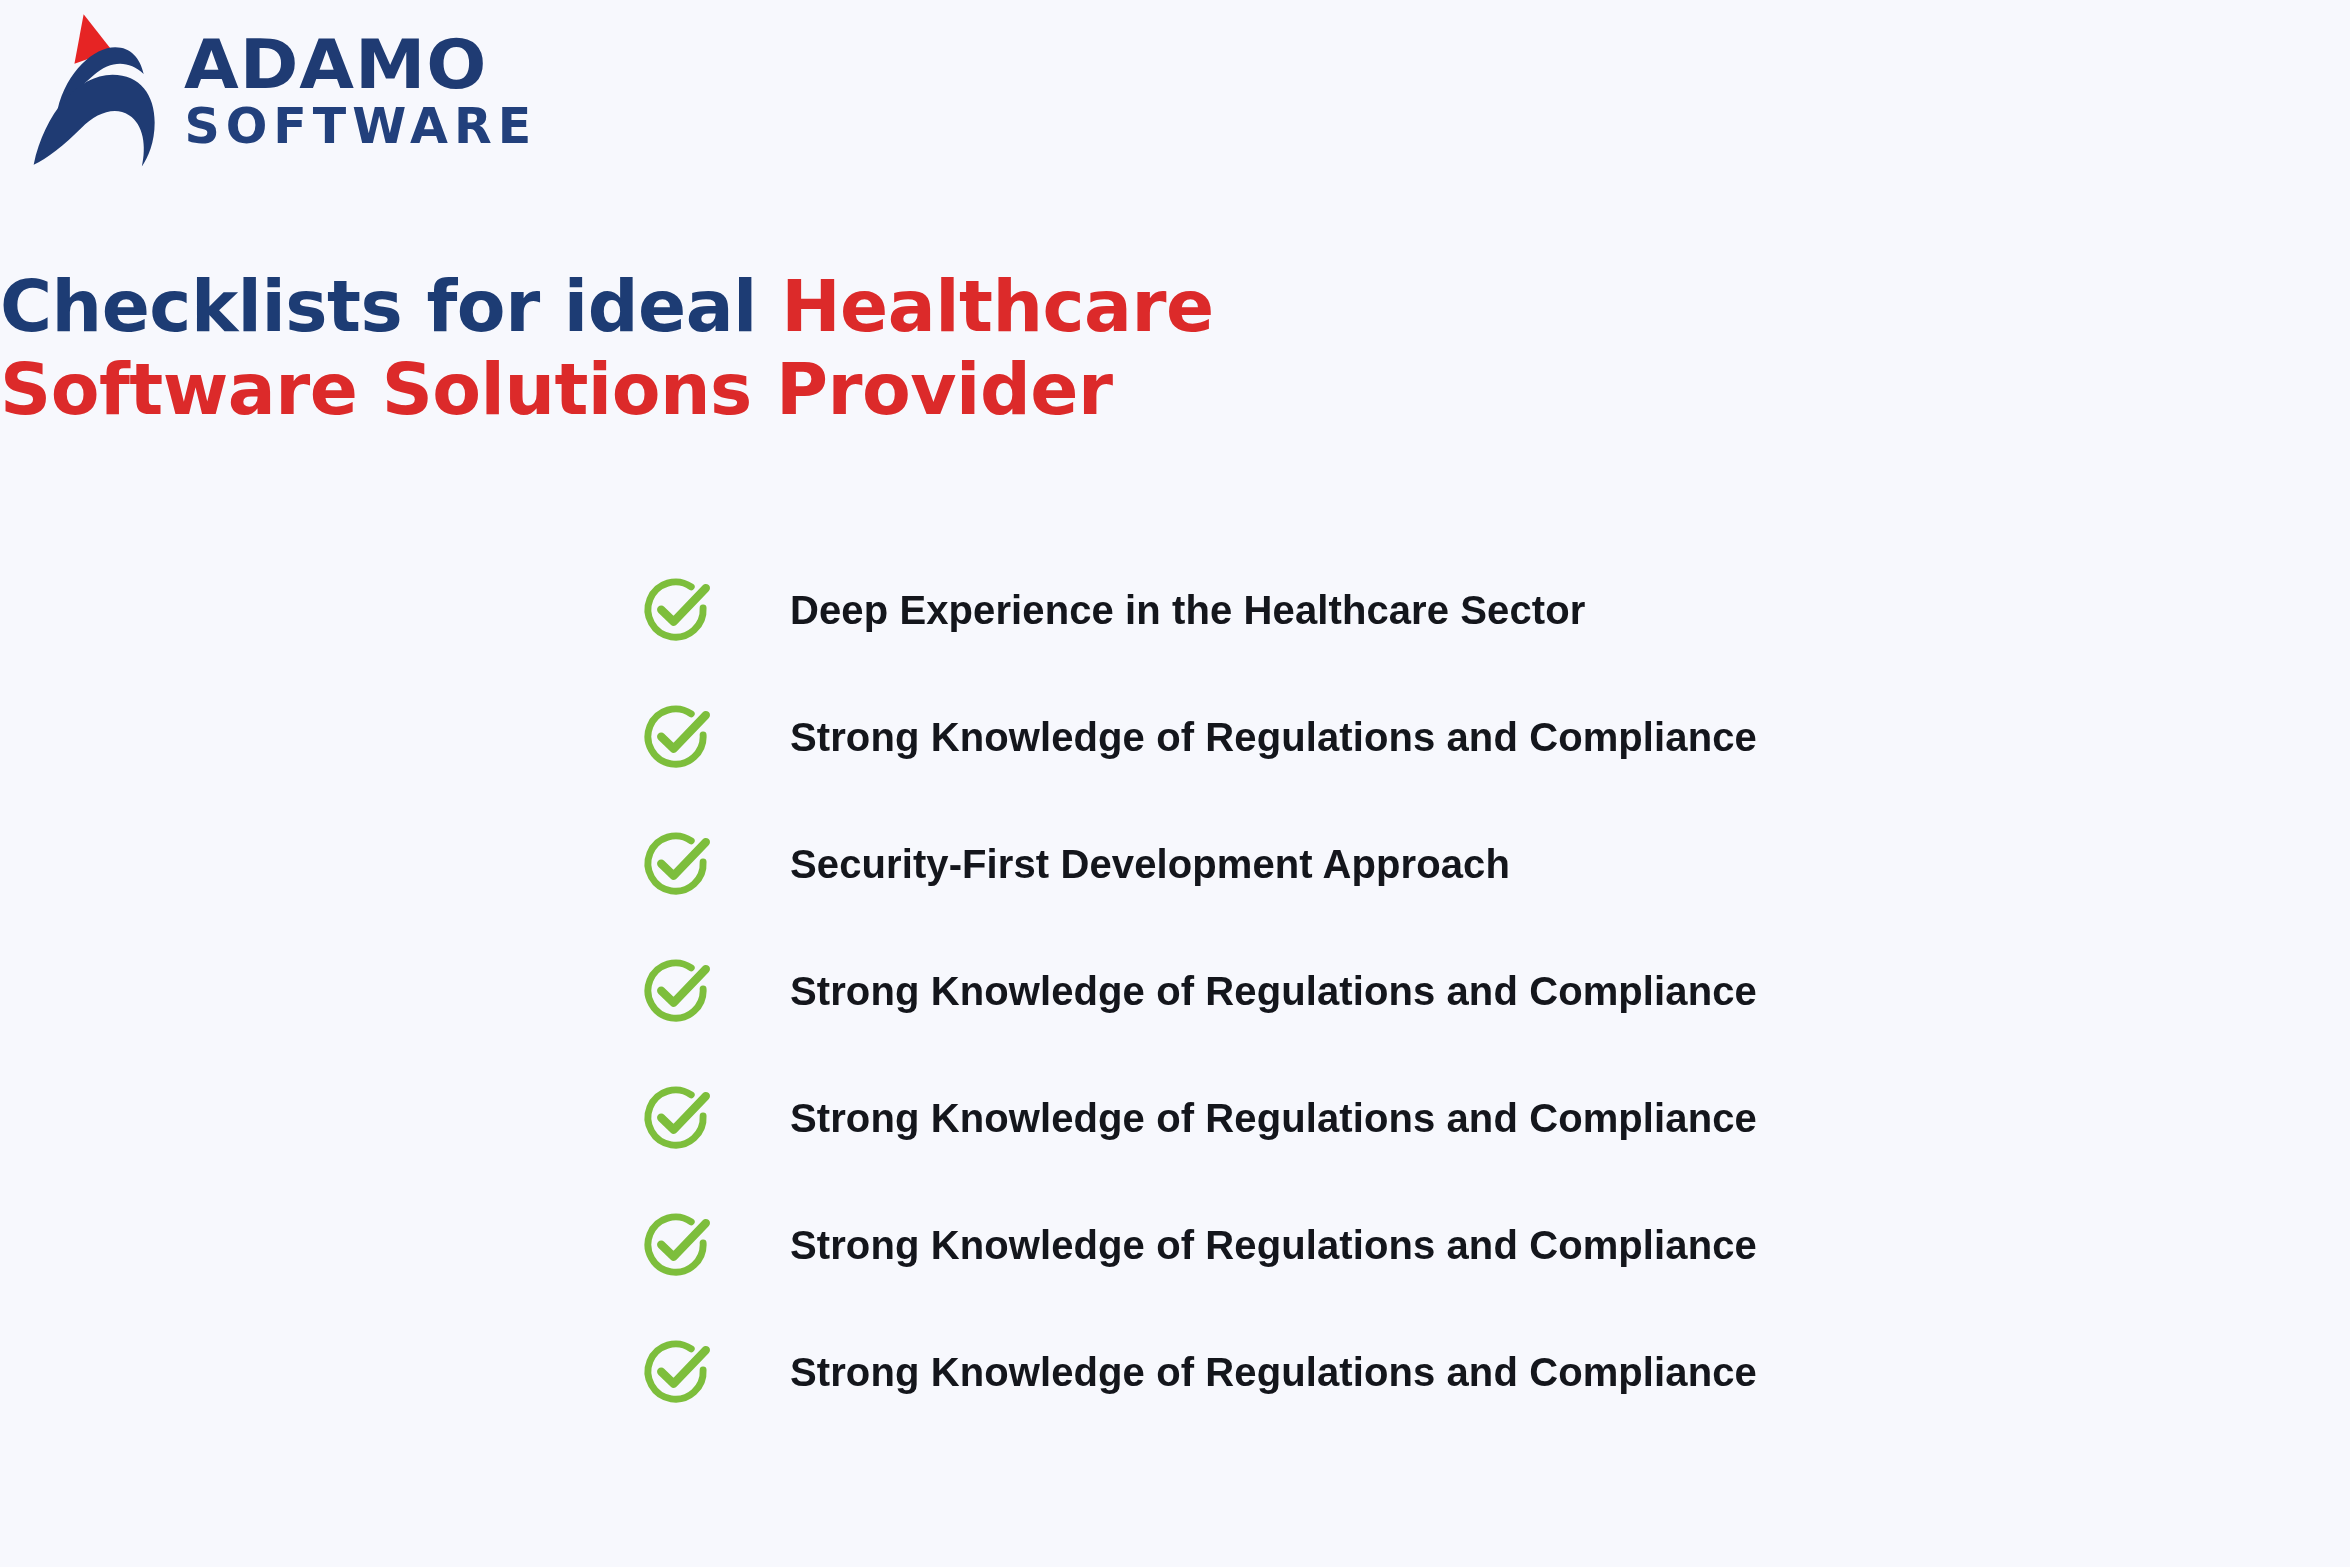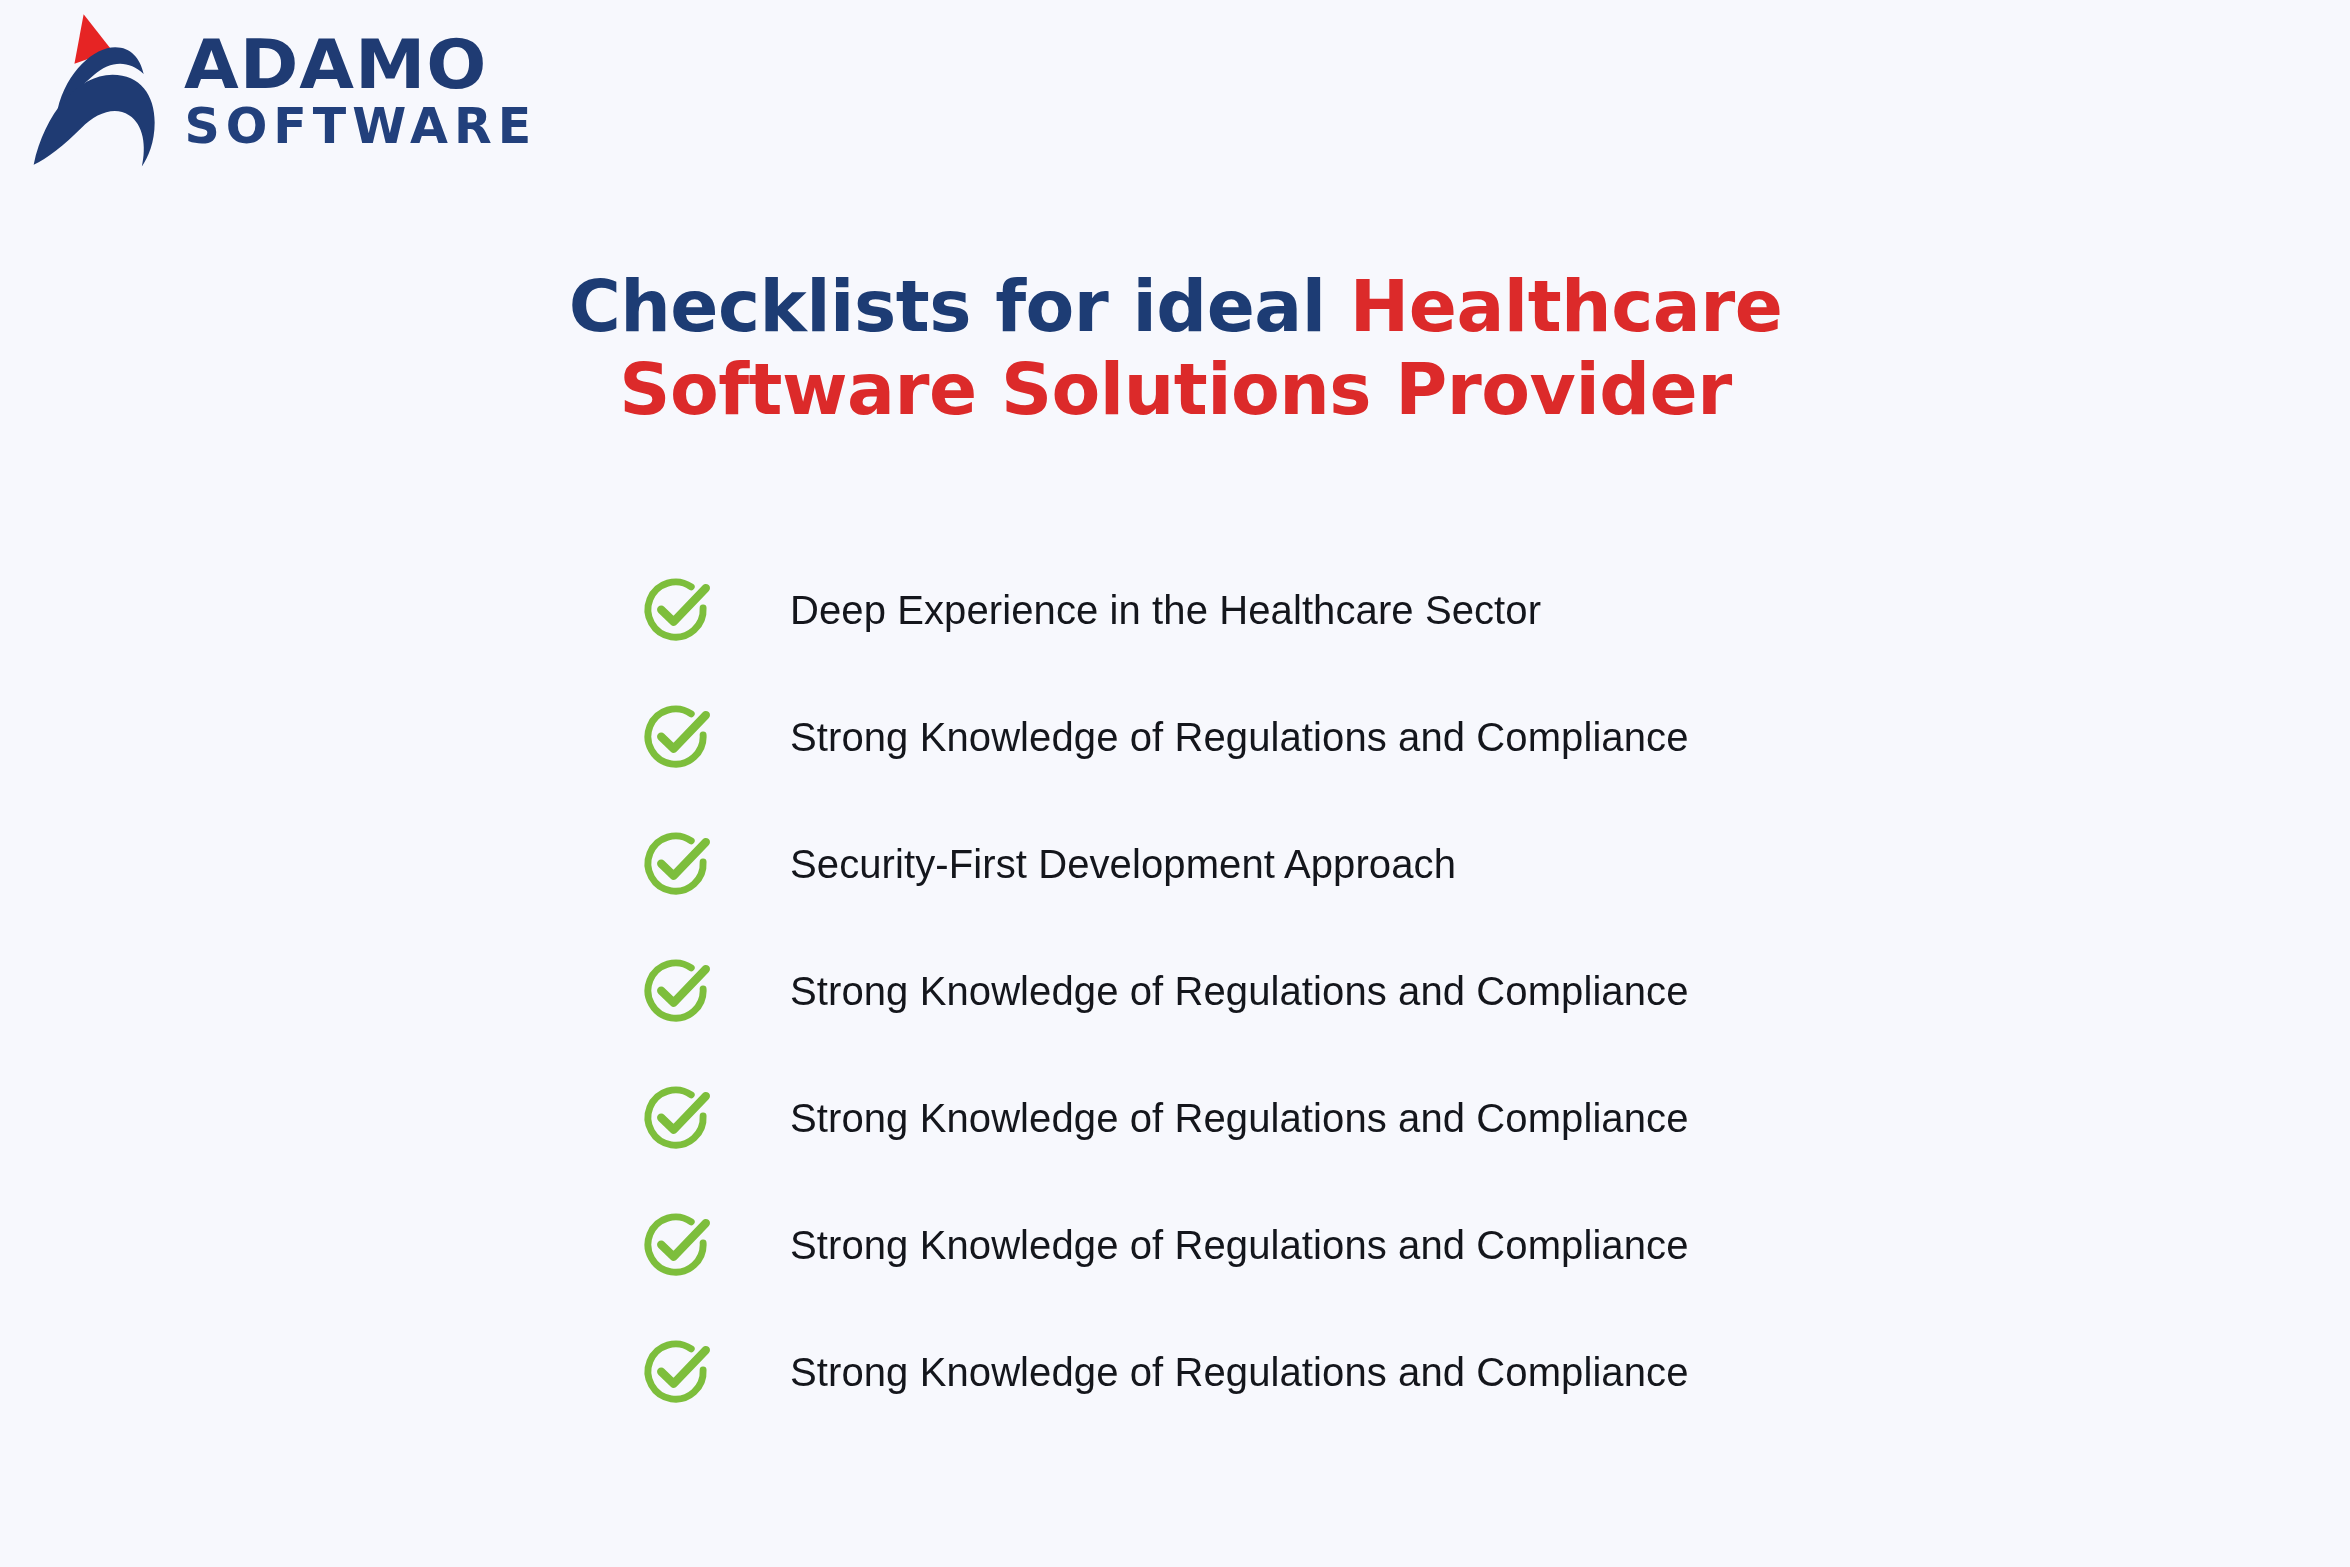"Checklists for ideal Healthcare" .headline { text-align: center -> left }
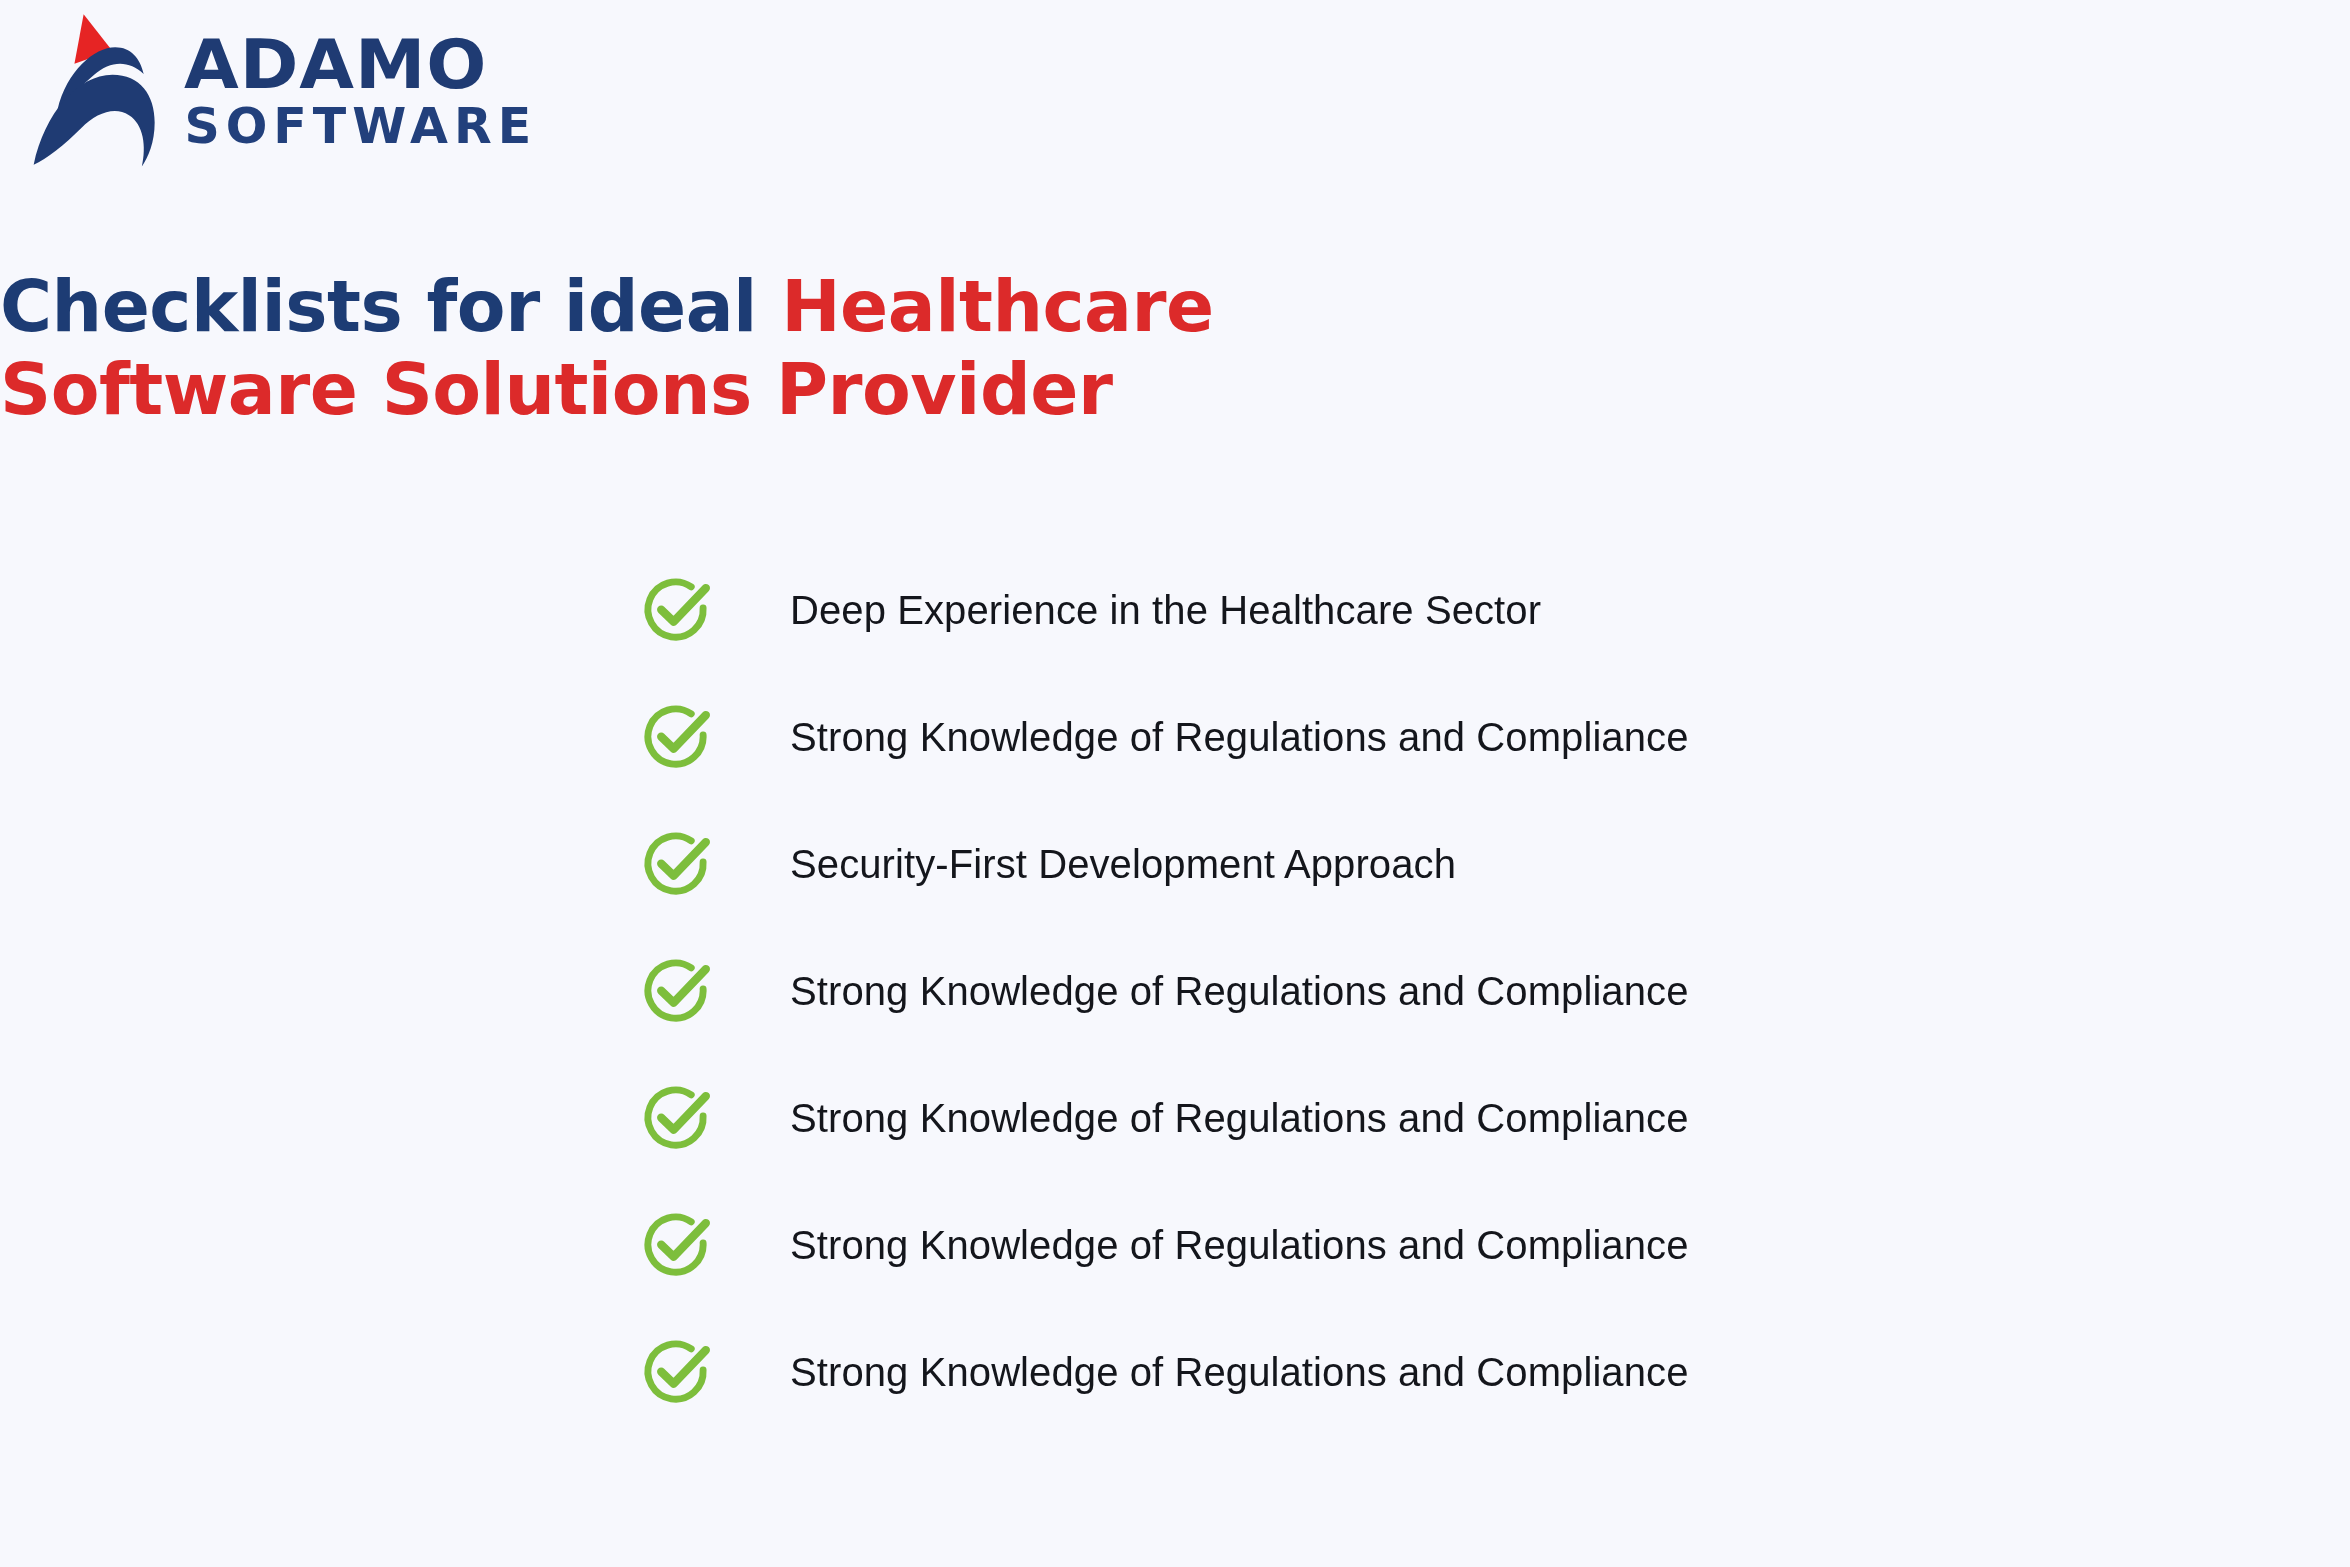"Deep Experience in the Healthcare" .check-label { font-weight: 400 -> 700 }
